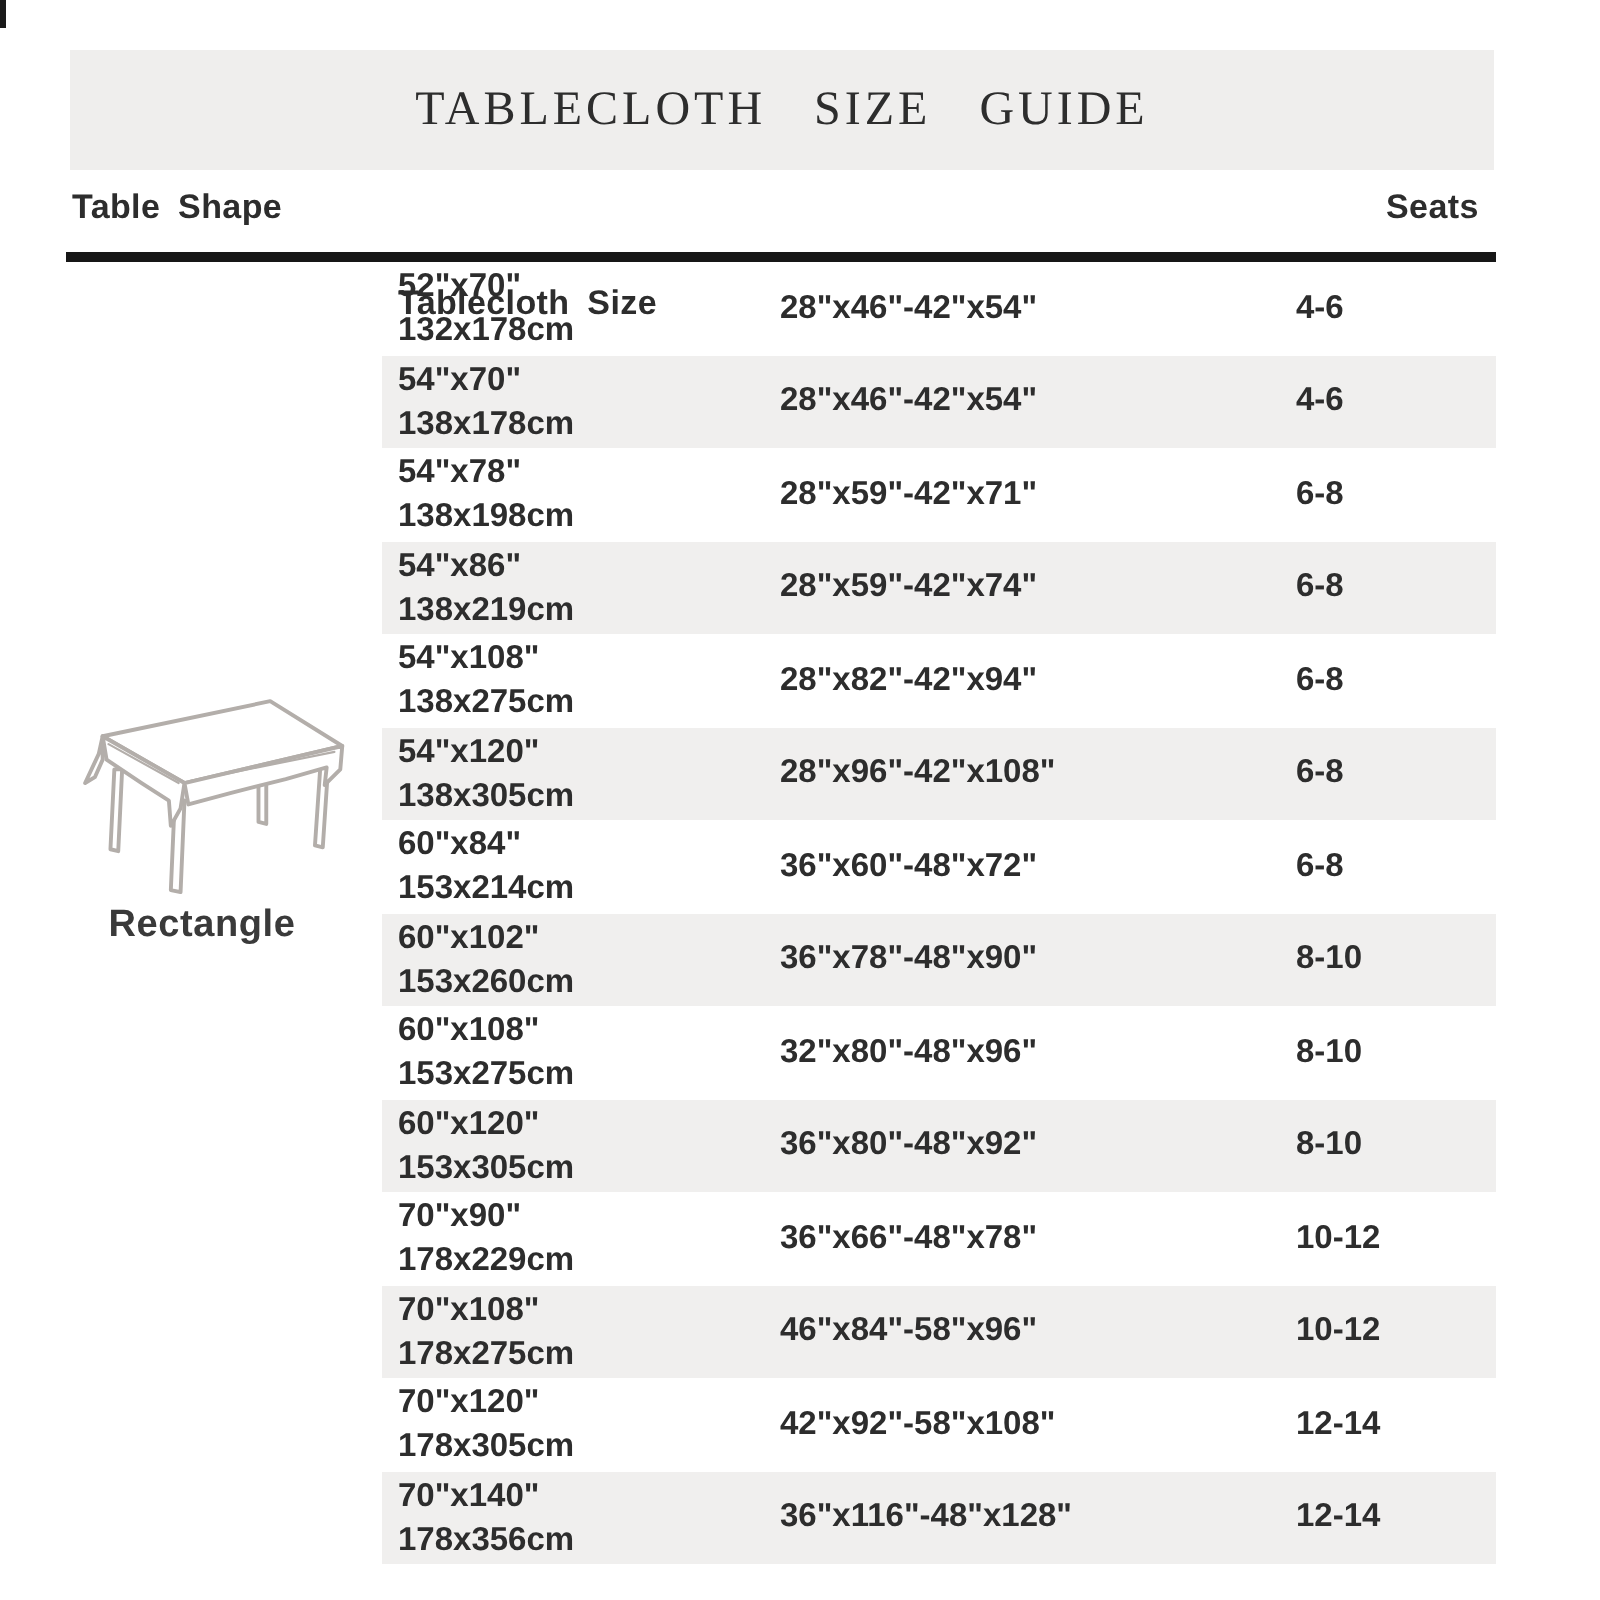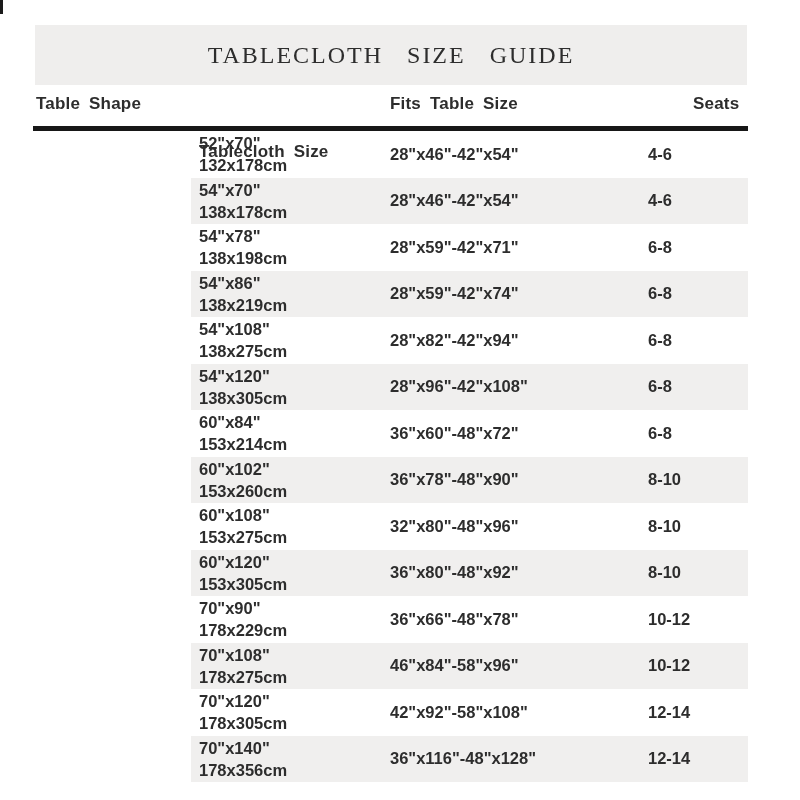"Fits Table Size" span.col-h { html: <span>Fits Table Size</span> -> none }
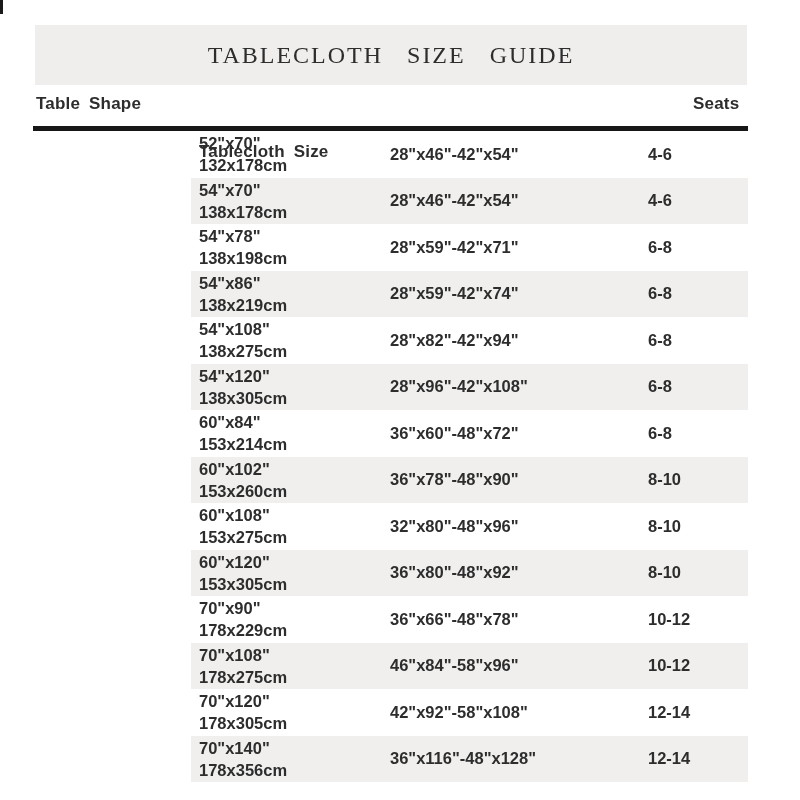"Rectangle" div.shape-figure { html: none -> <div> <svg> <g> <path></path> <path></path> <path></path> <path></path> <polygon></polygon> <path></path> <path></path> <path></path> <path></path> <path></path> </g> </svg> <div>Rectangle</div> </div> }
